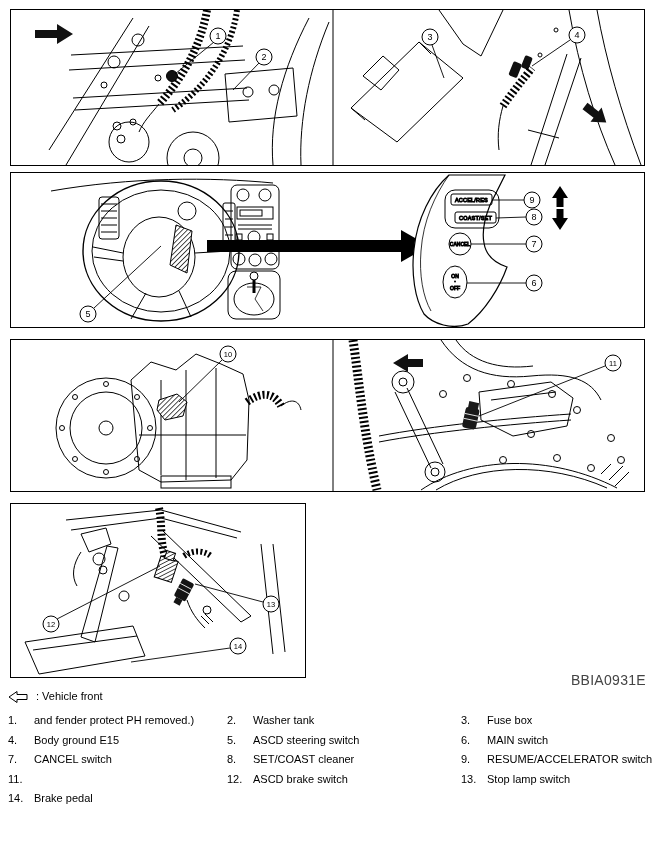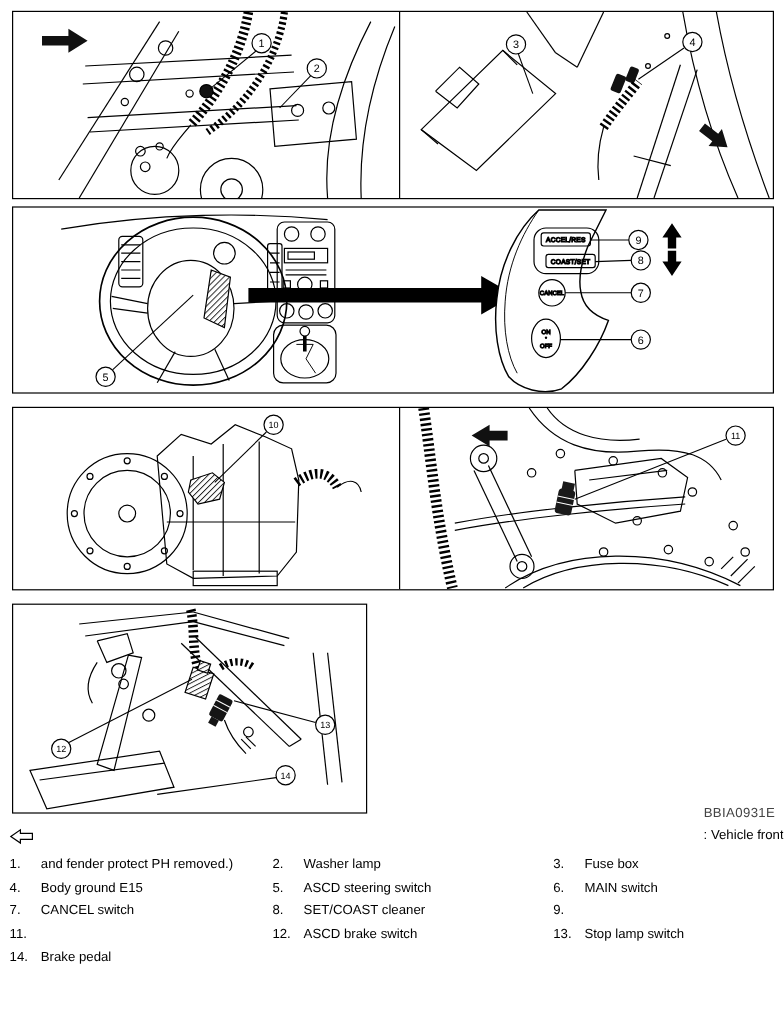"BBIA0931E" .figure-code { font-size: 11px -> 14px }
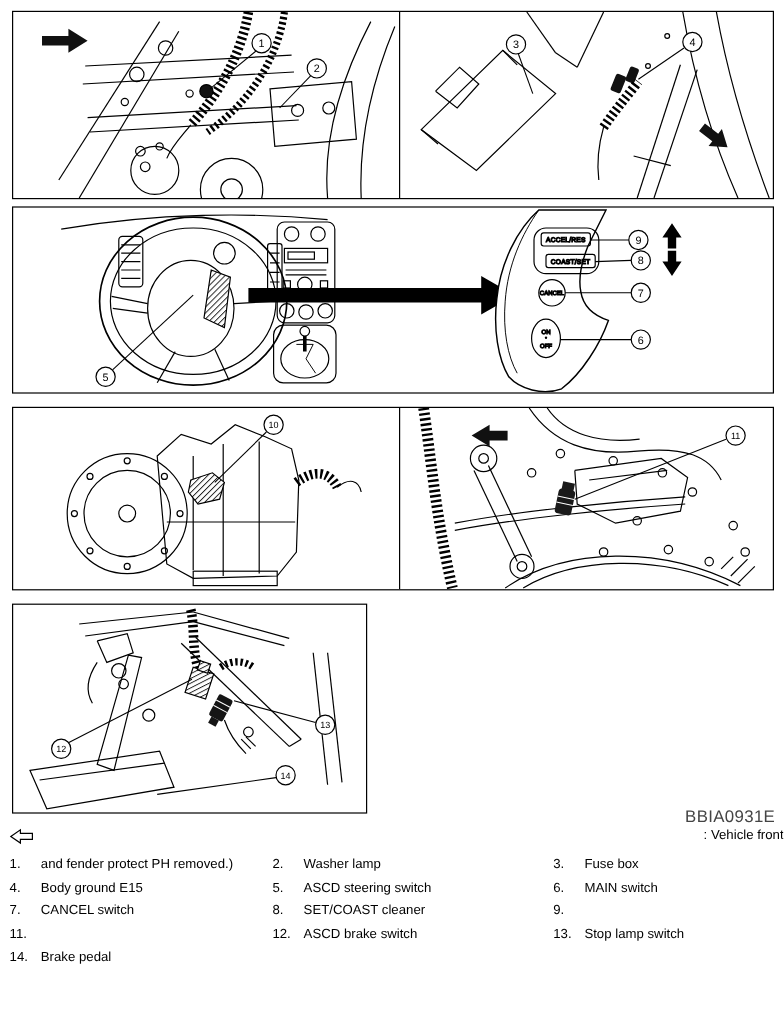": Vehicle front" .vehicle-front { justify-content: space-between -> none }
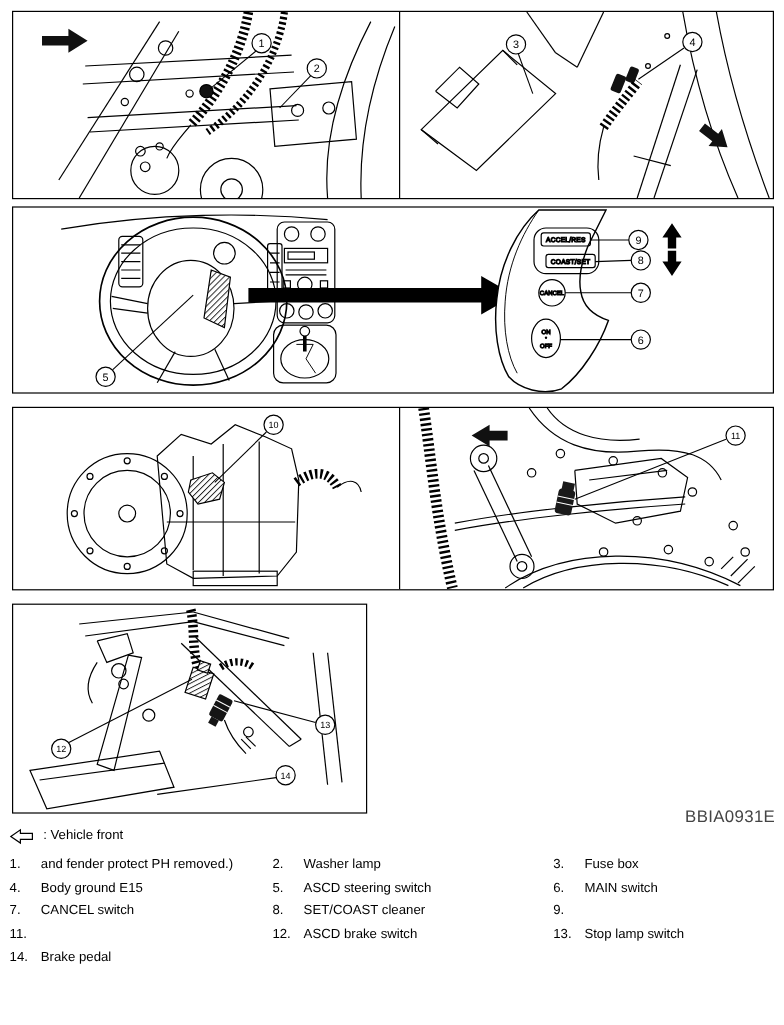"Washer lamp" span { text: lamp -> tank }
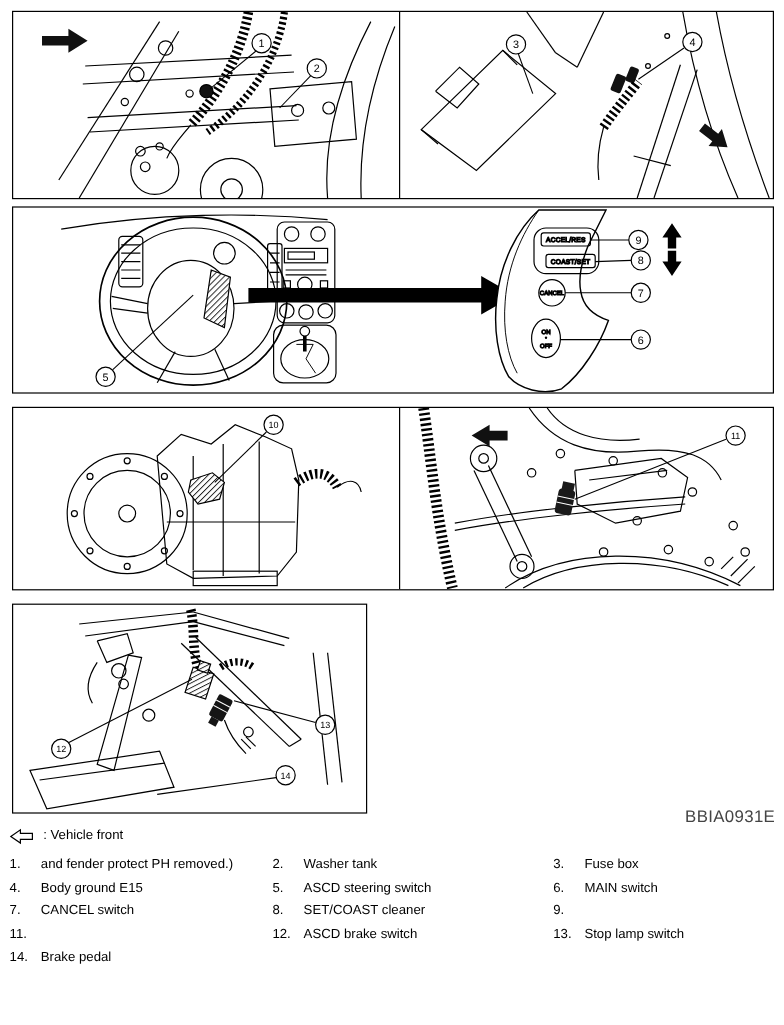"RESUME/ACCELERATOR switch" span.txt { html: none -> <span> <span>RESUME/ACCELERATOR switch</span> </span> }
